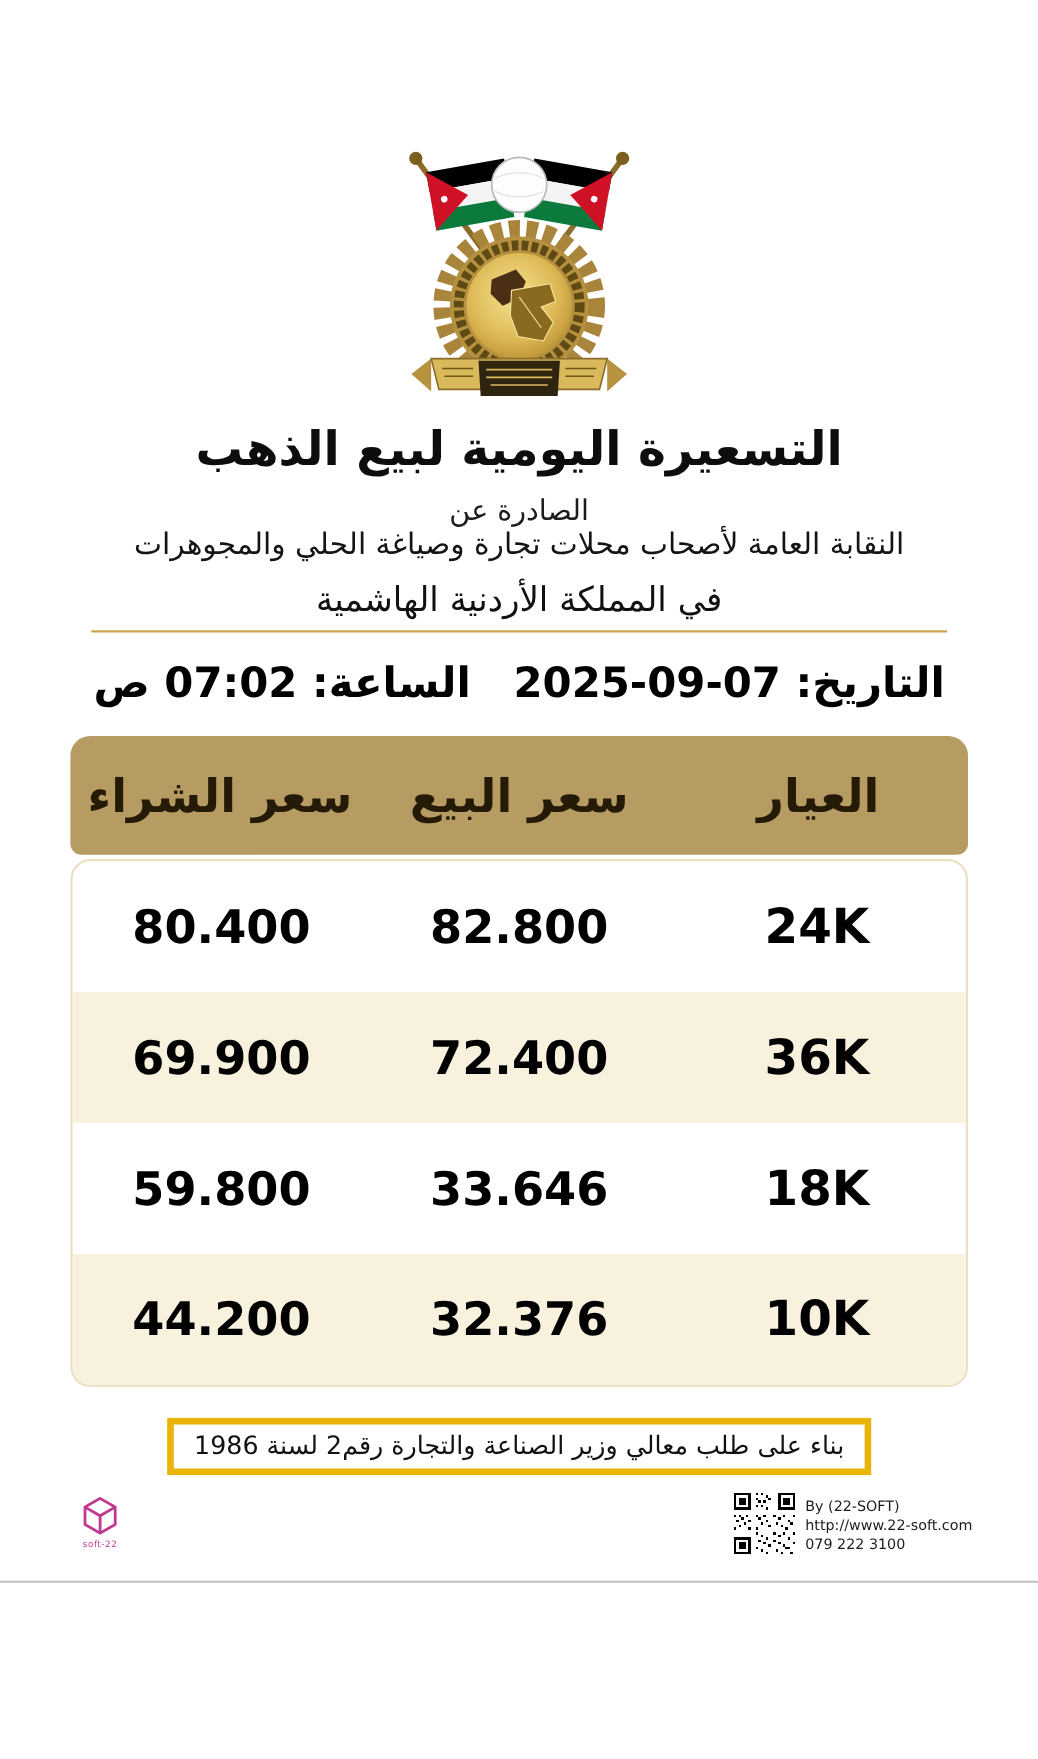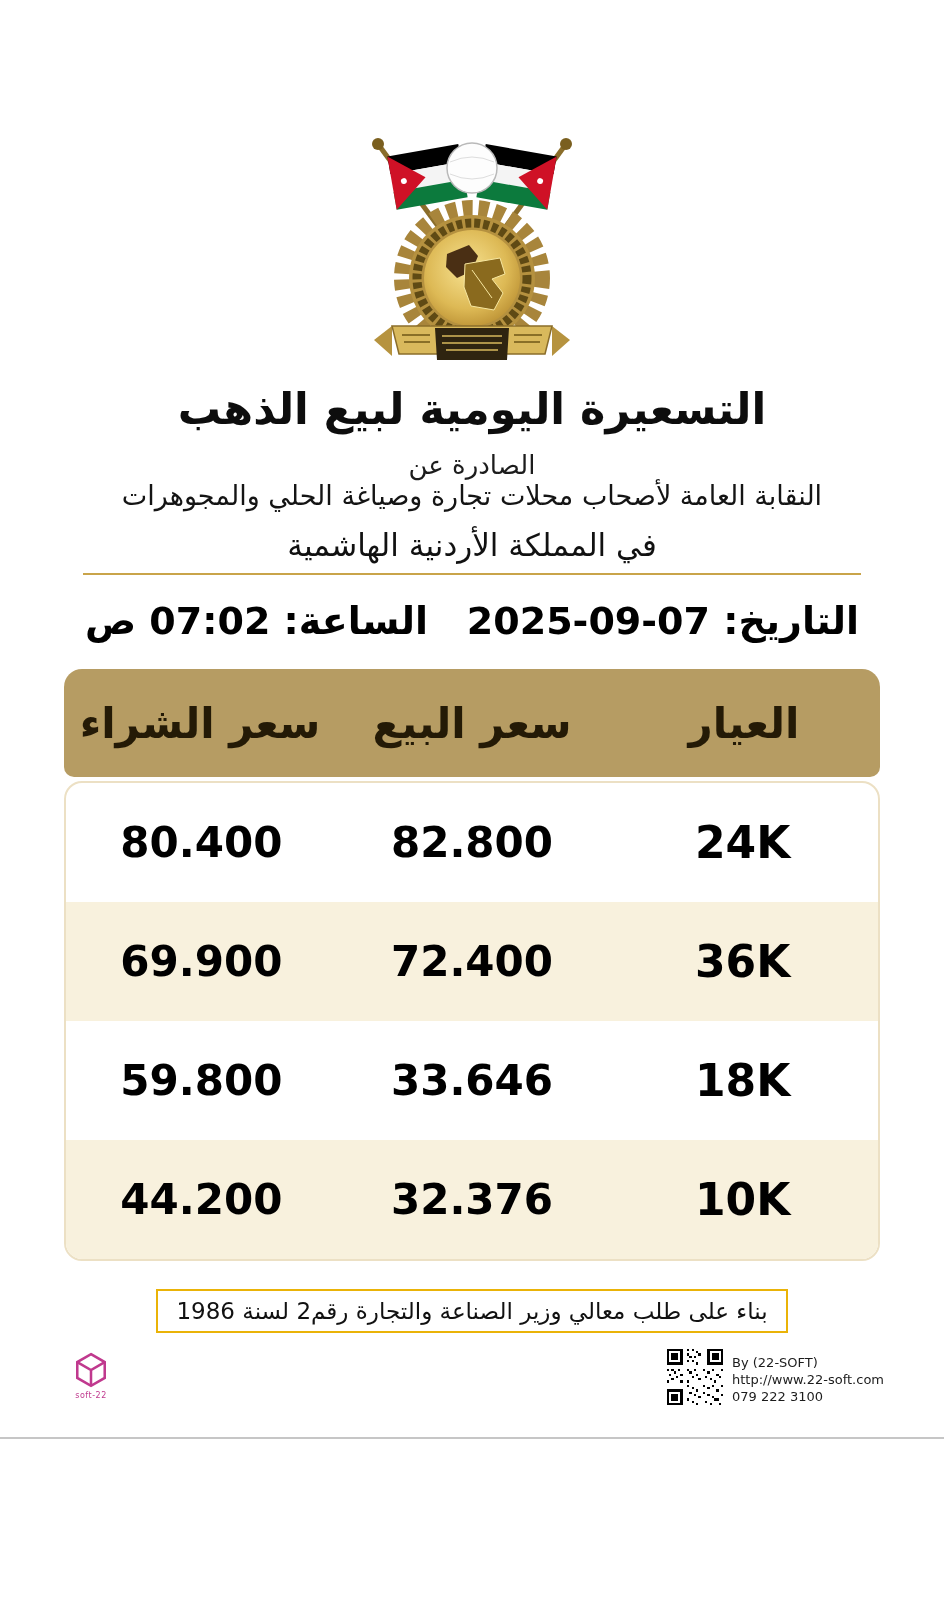"بناء على طلب معالي وزير" .note-box { border: 2px solid #eab308 -> 6px solid #eab308 }
